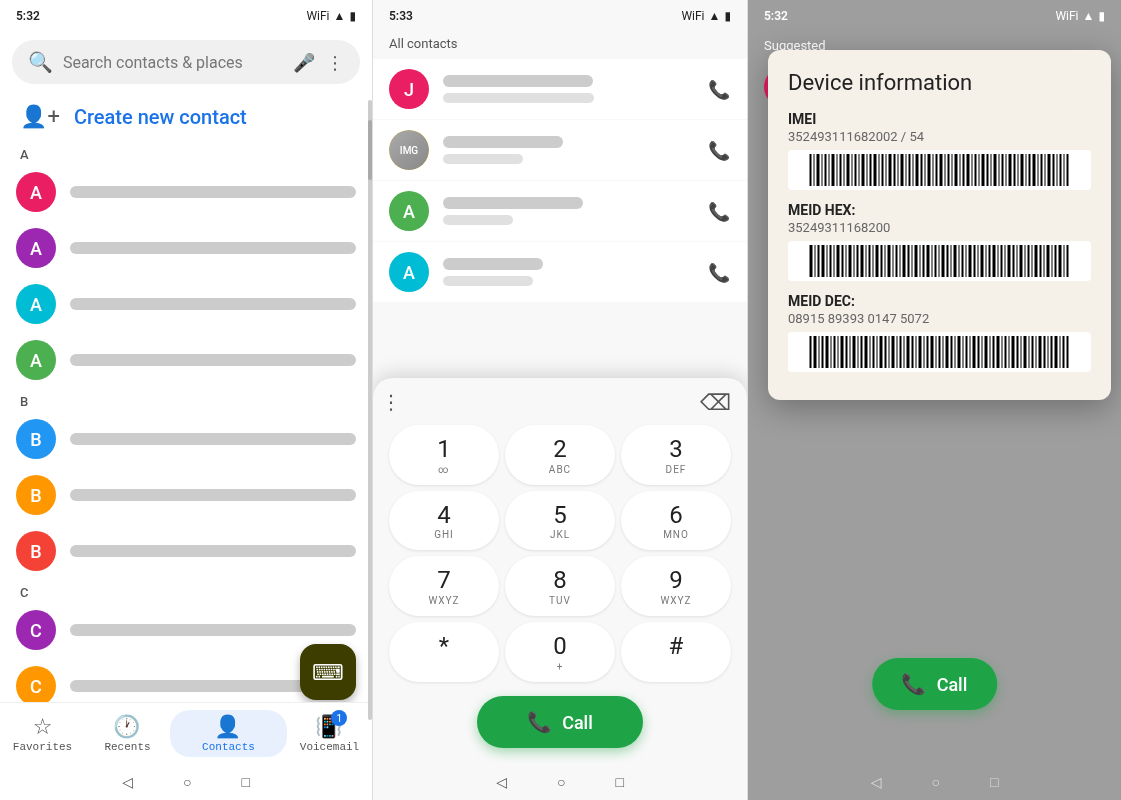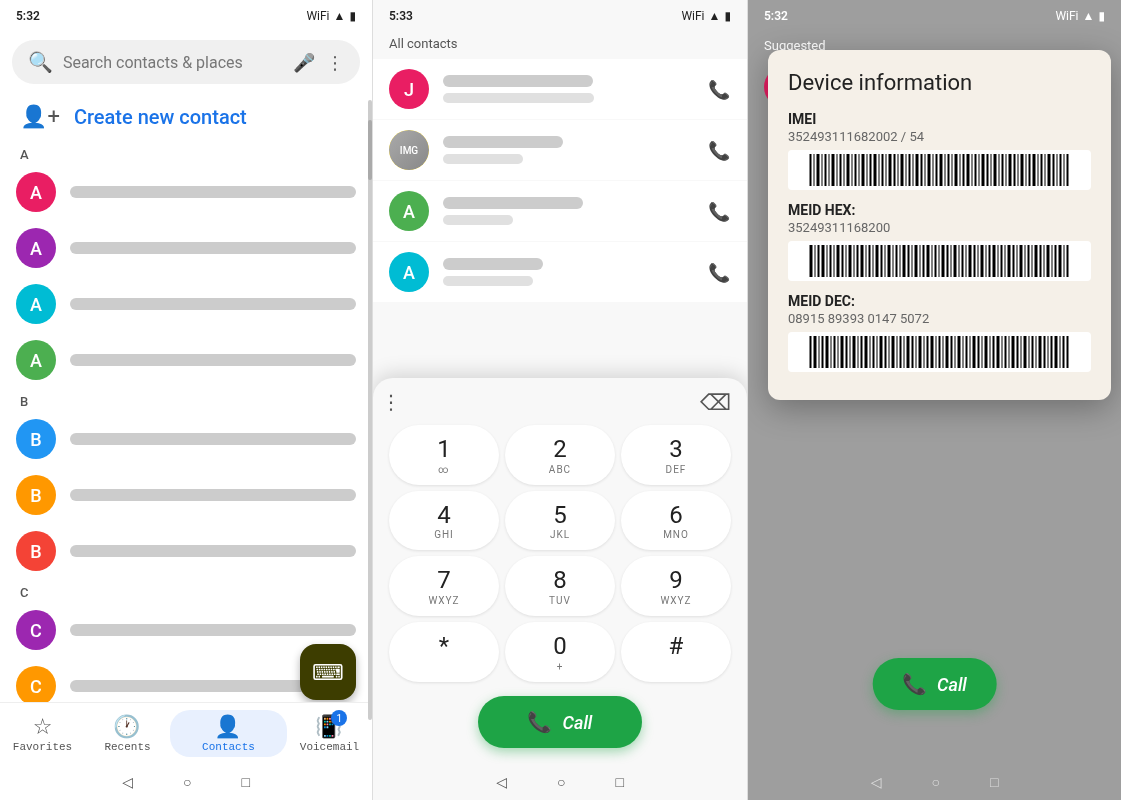"Call" .call-btn-text { font-style: italic -> none }
